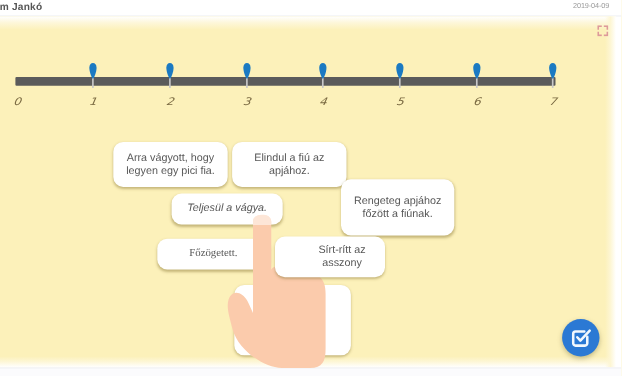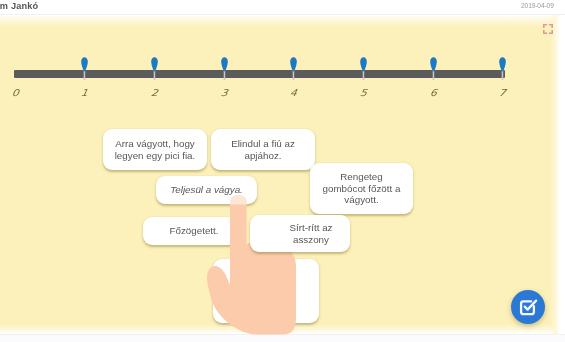"Rengeteg gombócot főzött a vágyott." span { text: gombócot főzött a vágyott -> apjához főzött a fiúnak }
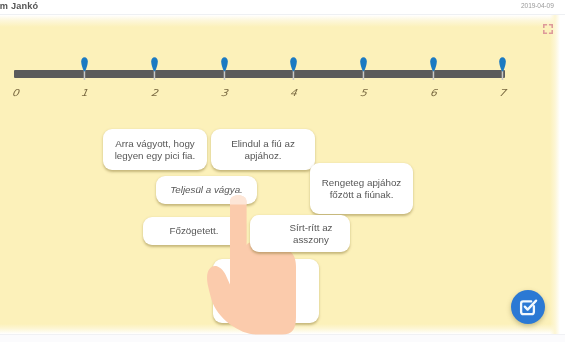"Főzögetett." span { font-family: none -> Liberation Serif, serif }
